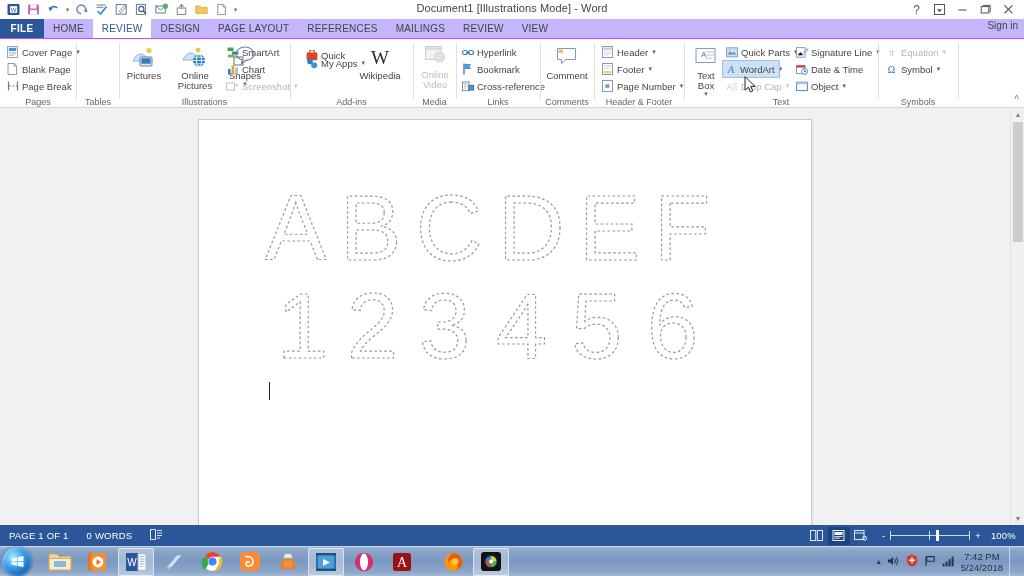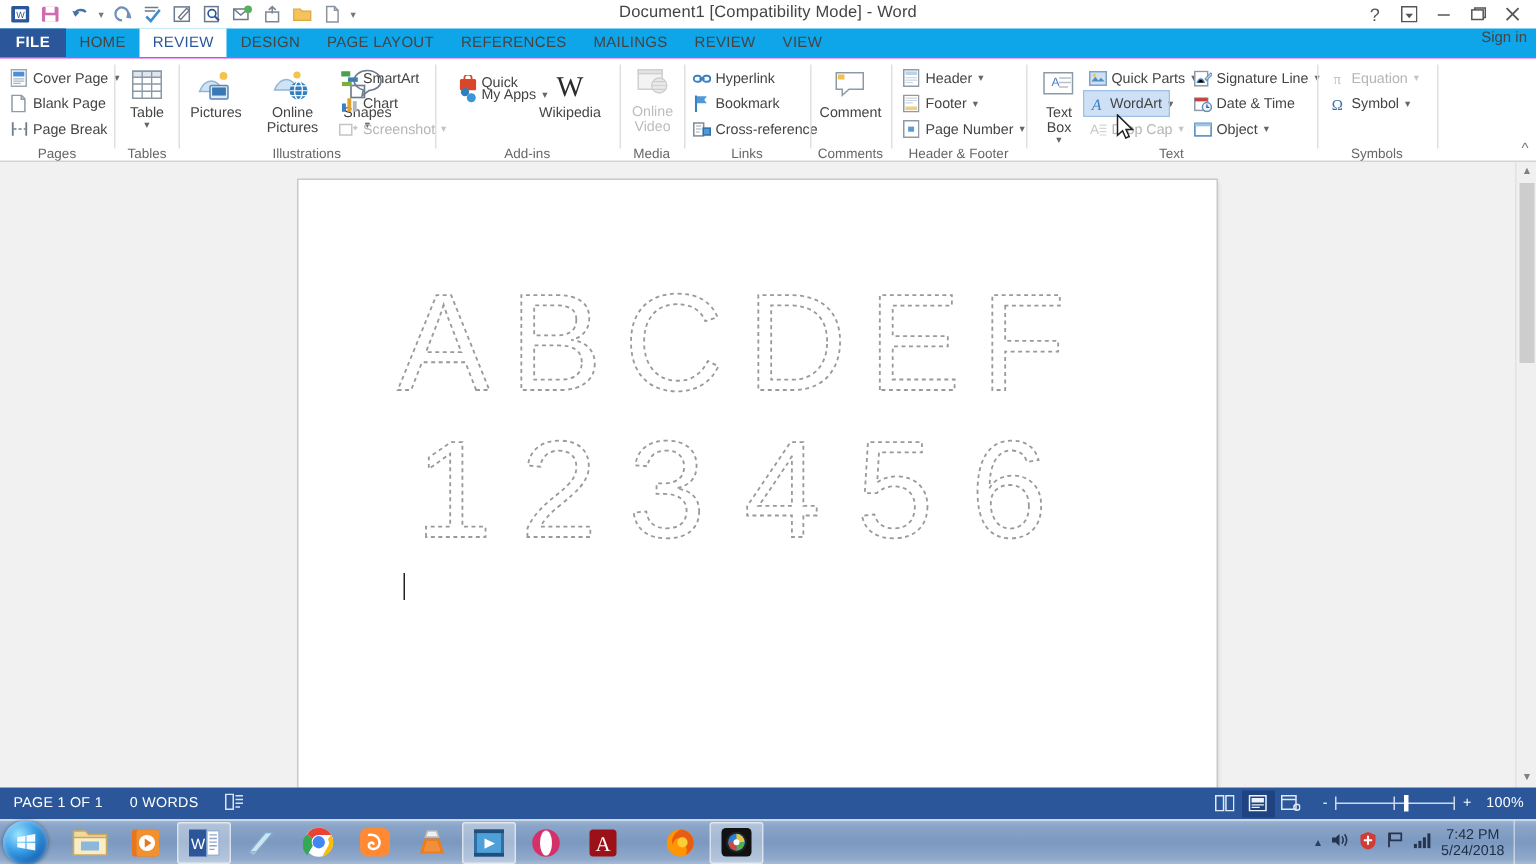"Document1 [Compatibility Mode] - Word" div.title-text { text: Compatibility -> Illustrations }
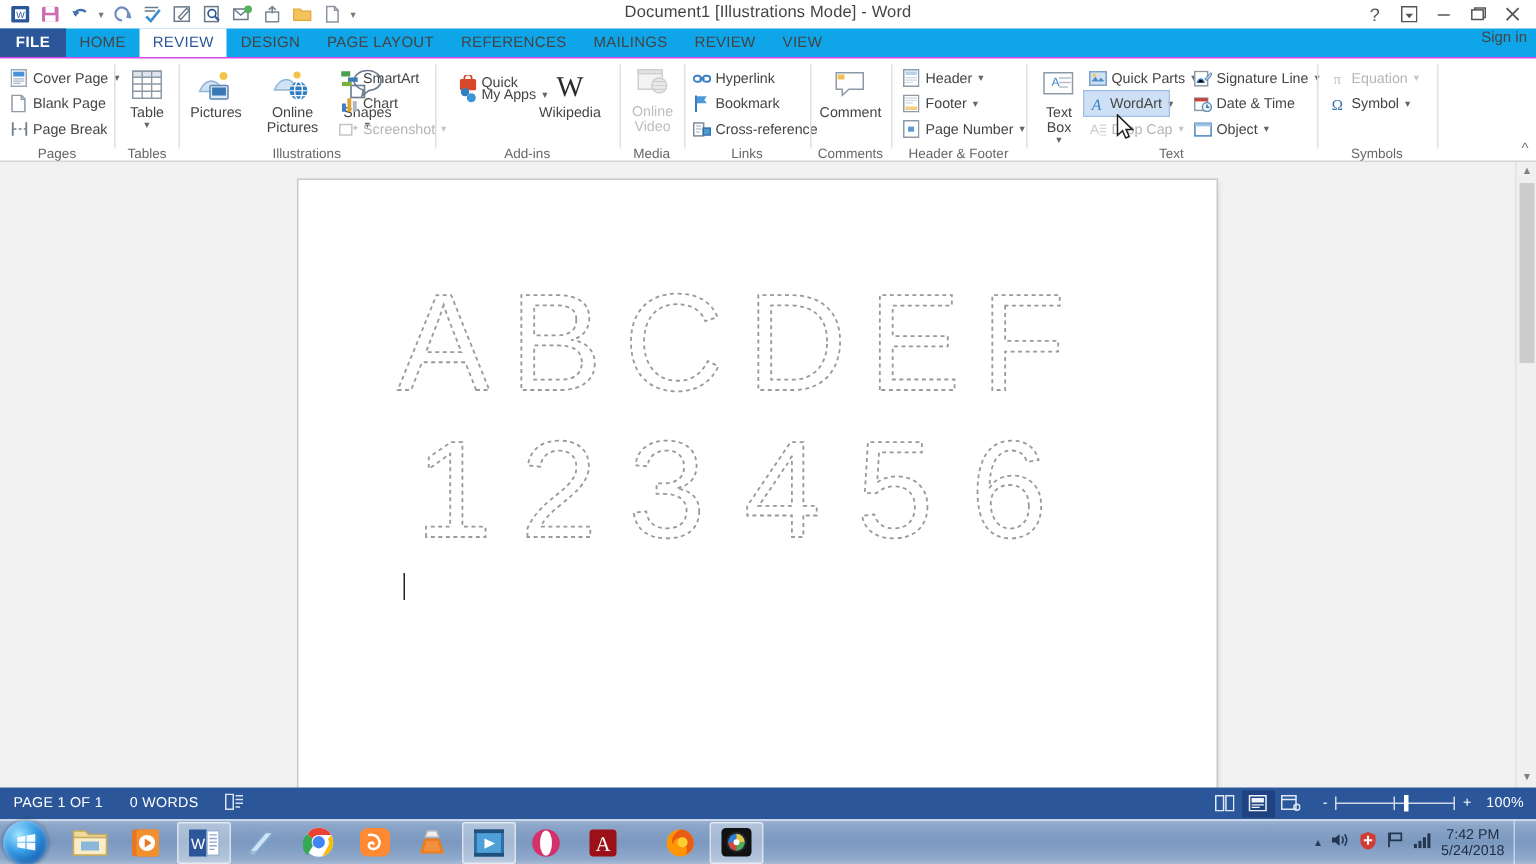"FILE" .tabstrip { background: #0ea5e9 -> #c4b5fd }
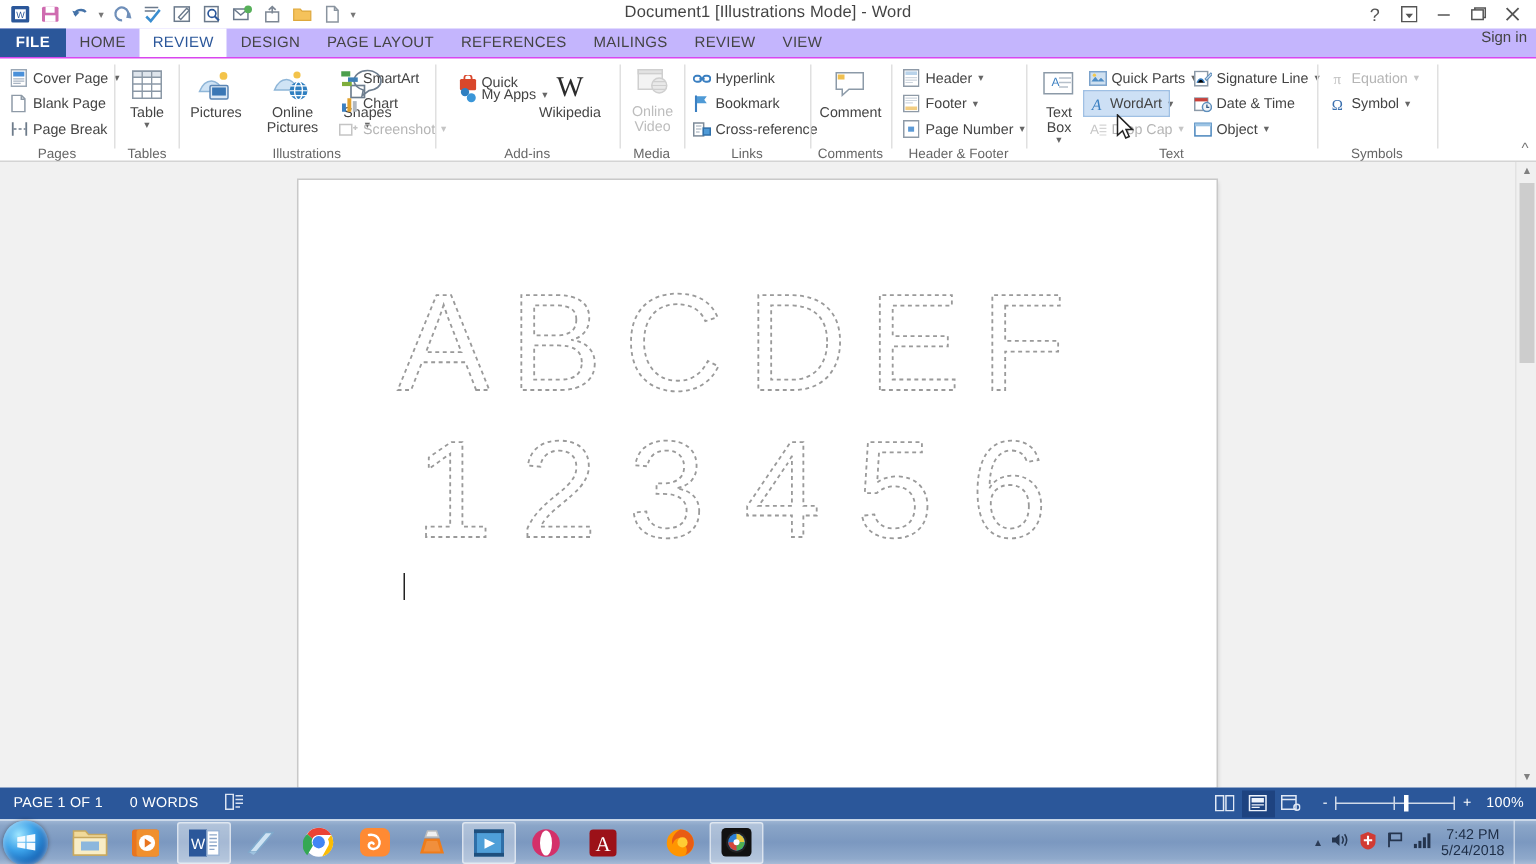"Table" div.bigbtn { html: <div> <span> <svg> <rect></rect> <rect></rect> <path></path> </svg> </span> <span>Table</span> <span>▾</span> </div> -> none }
